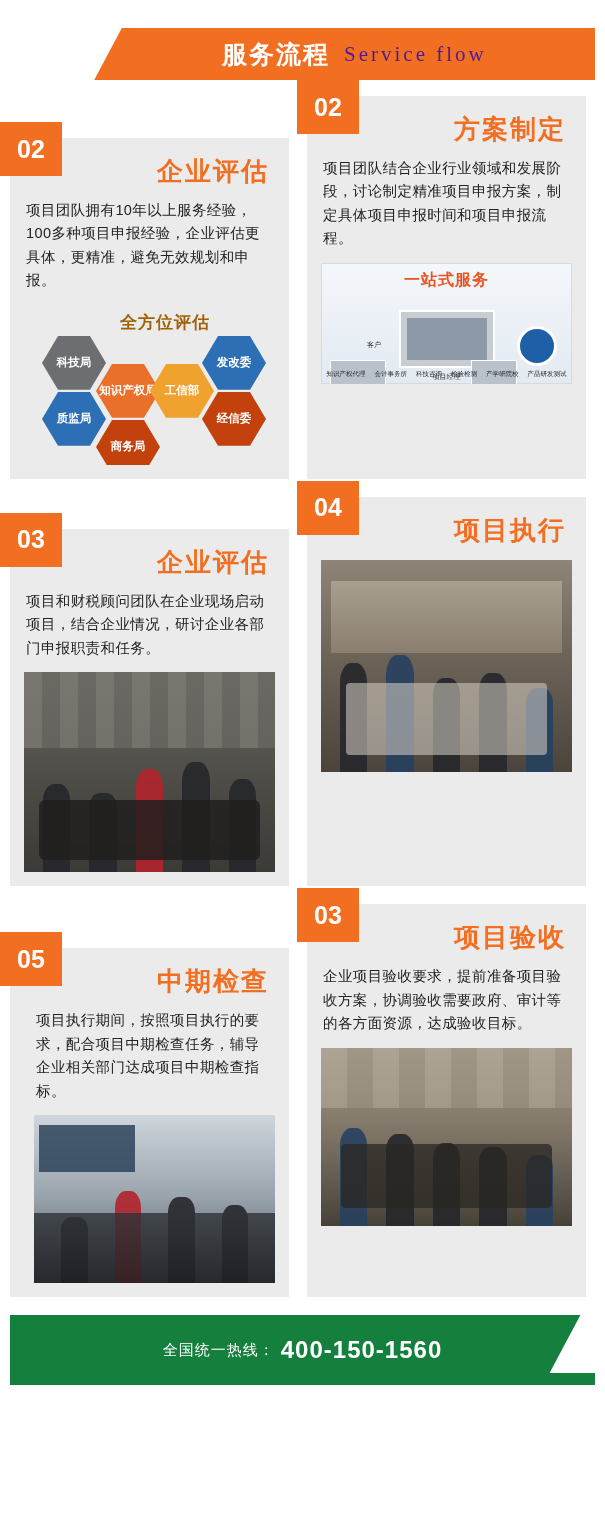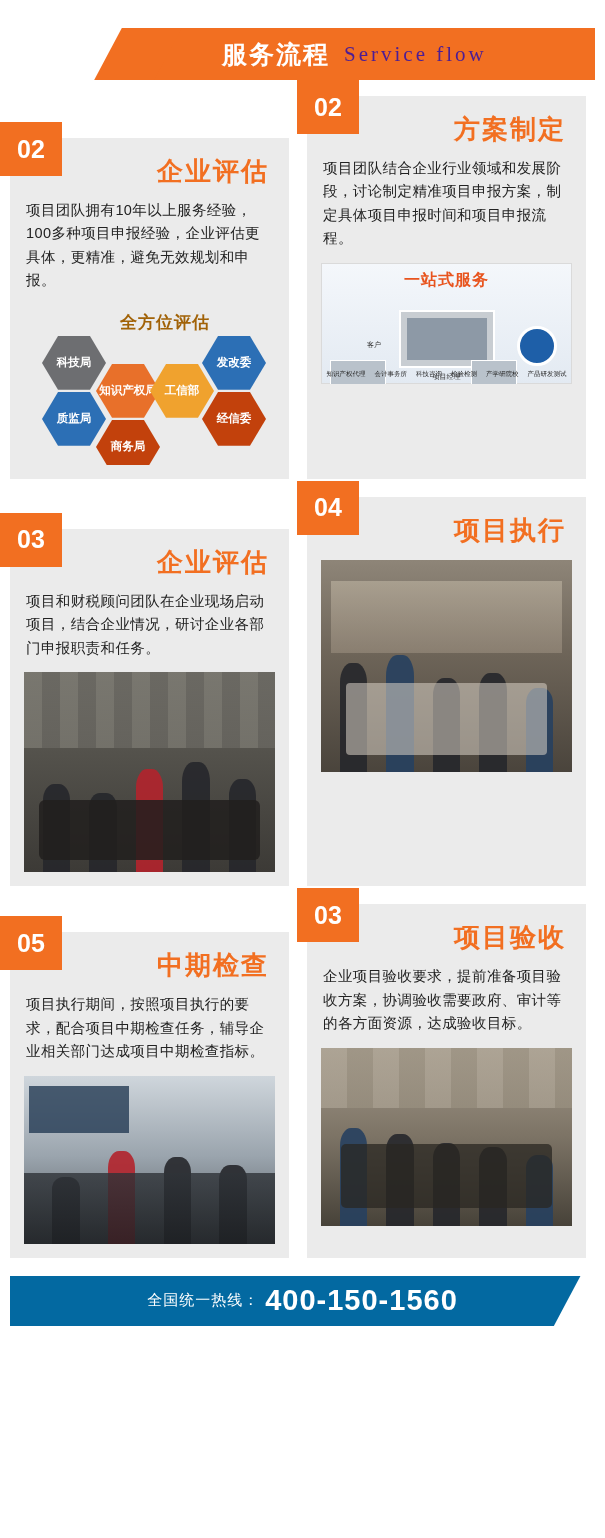"05" div.card { margin-top: 28px -> 44px; padding-left: none -> 24px }
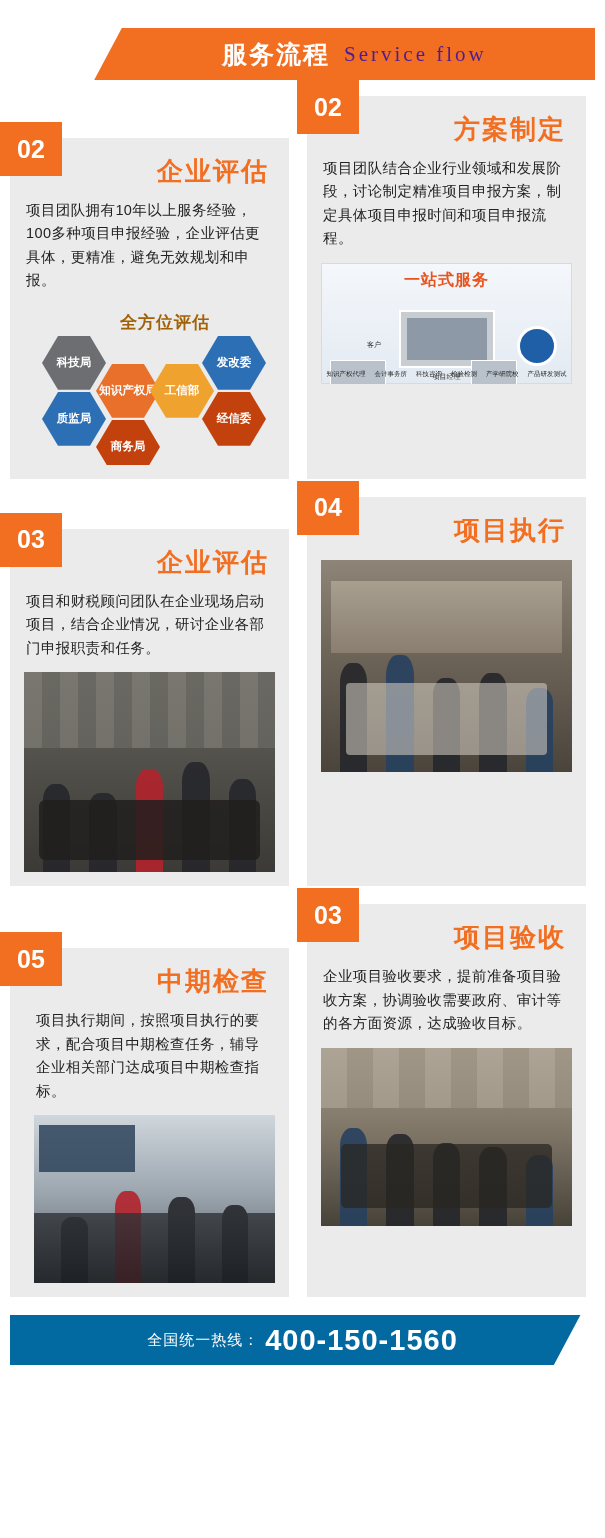"全国统一热线：" .footer { background: #0369a1 -> #15803d; height: 50px -> 70px }
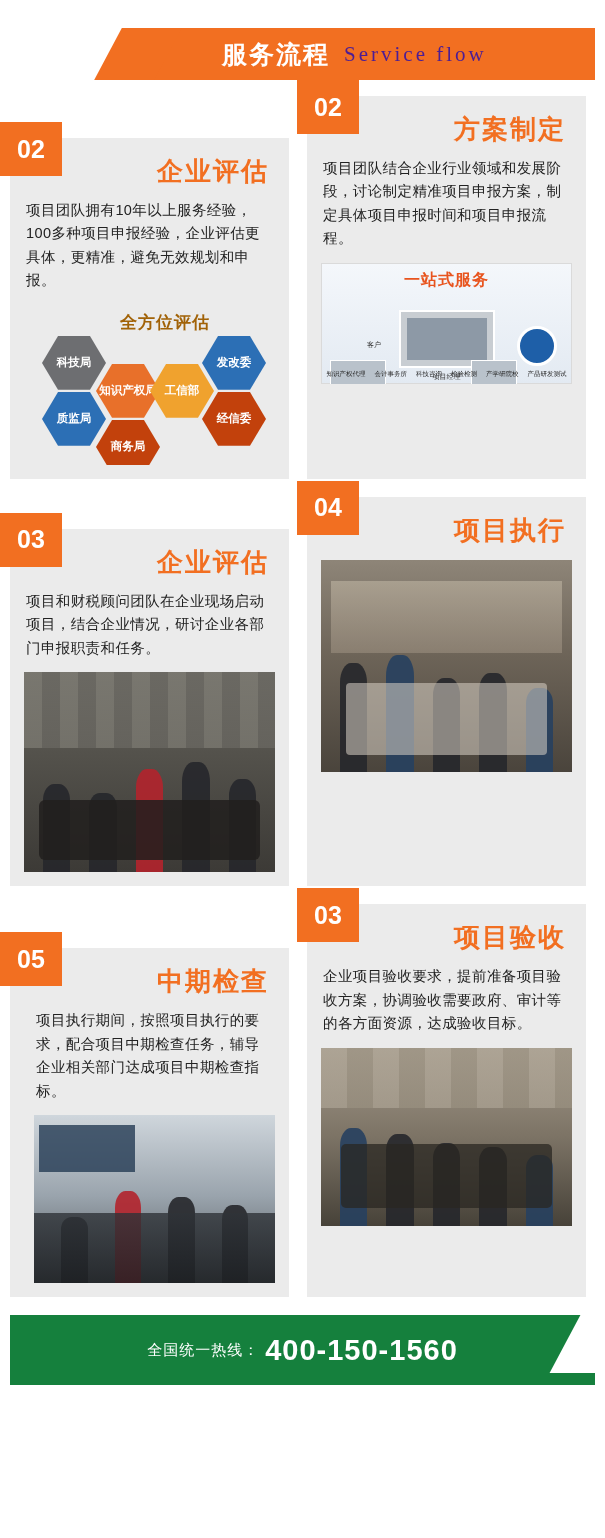"400-150-1560" .footer-phone { font-size: 29px -> 24px }
